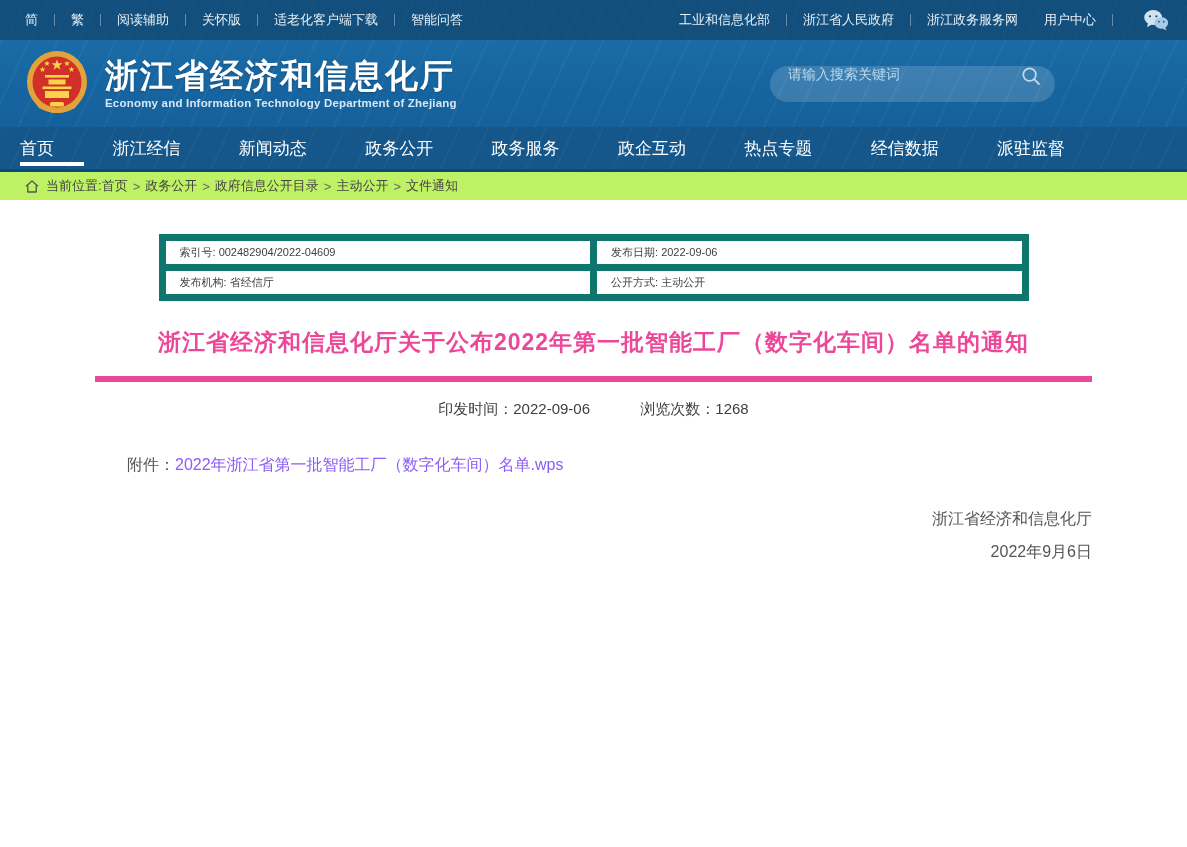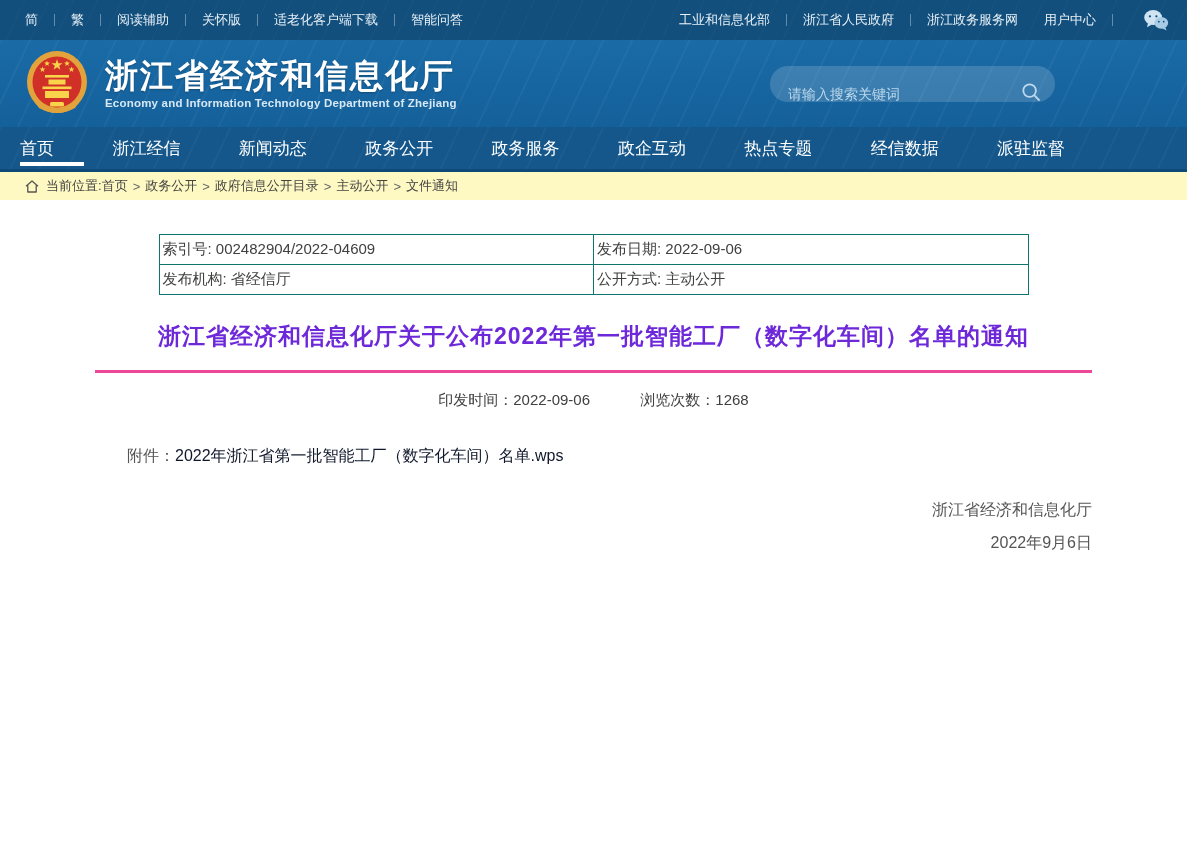"请输入搜索关键词" .search-box { align-items: flex-end -> flex-start }
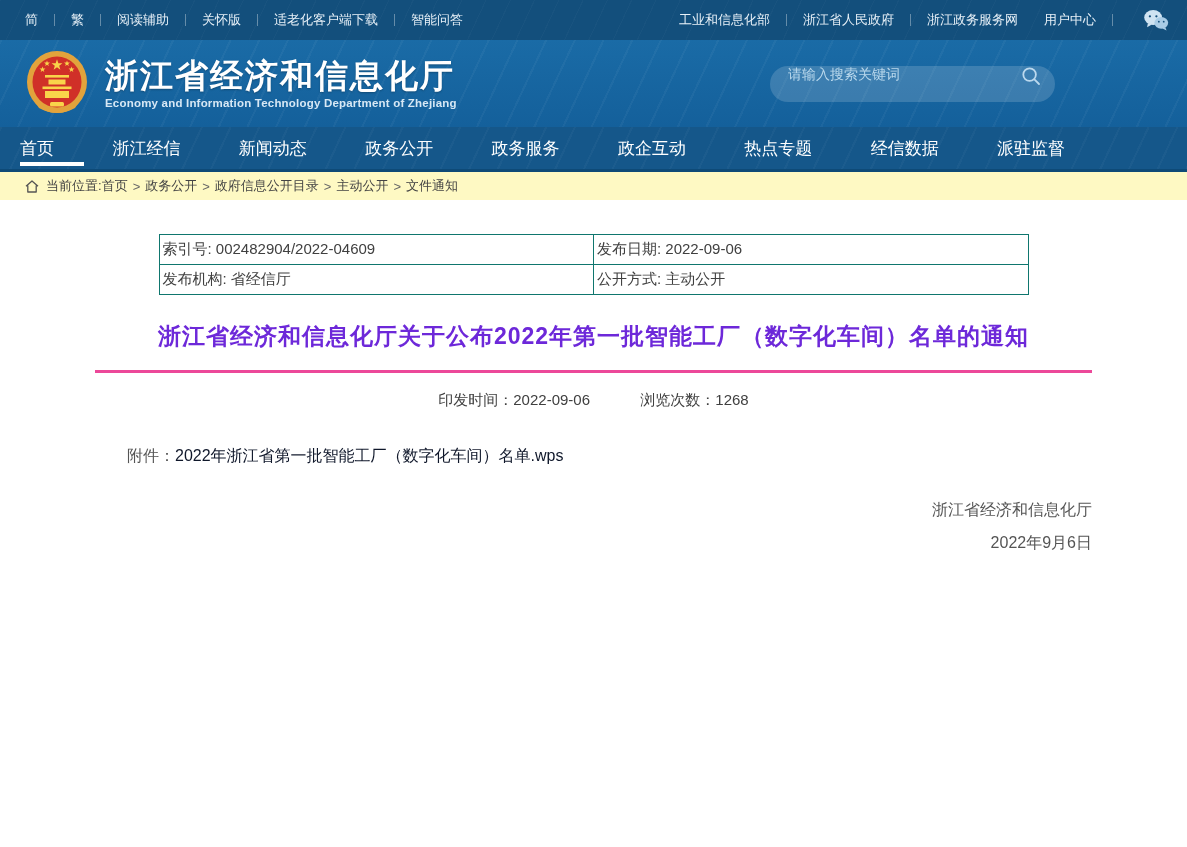"当前位置:" .breadcrumb { background: #fef9c3 -> #bef264 }
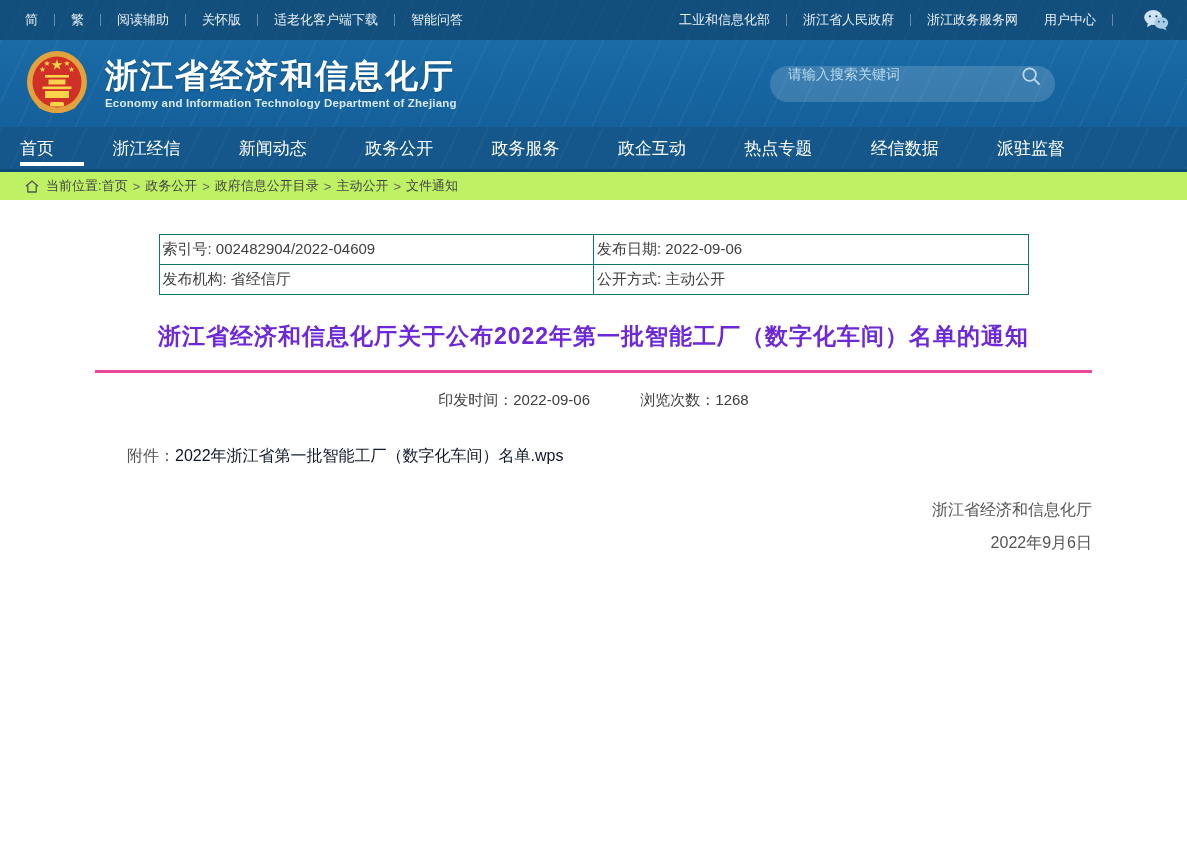"索引号: 002482904/2022-04609" .meta-table td { border: 1px solid #0f766e -> 7px solid #0f766e; font-size: 15px -> 11px; padding: 3px 3px -> 3px 14px }
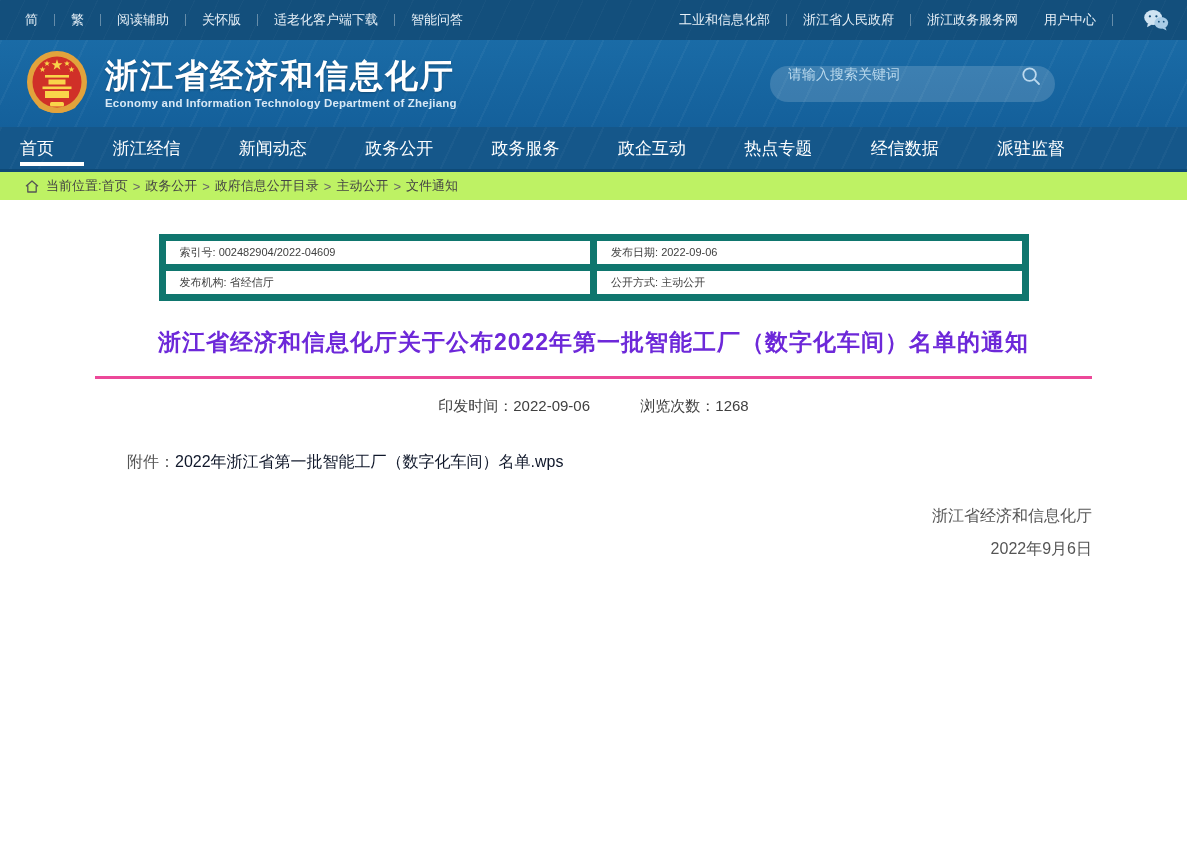"浙江省经济和信息化厅关于公布2022年第一批智能工厂（数字化车间）名单的通知" .article-title { color: #6d28d9 -> #ec4899 }
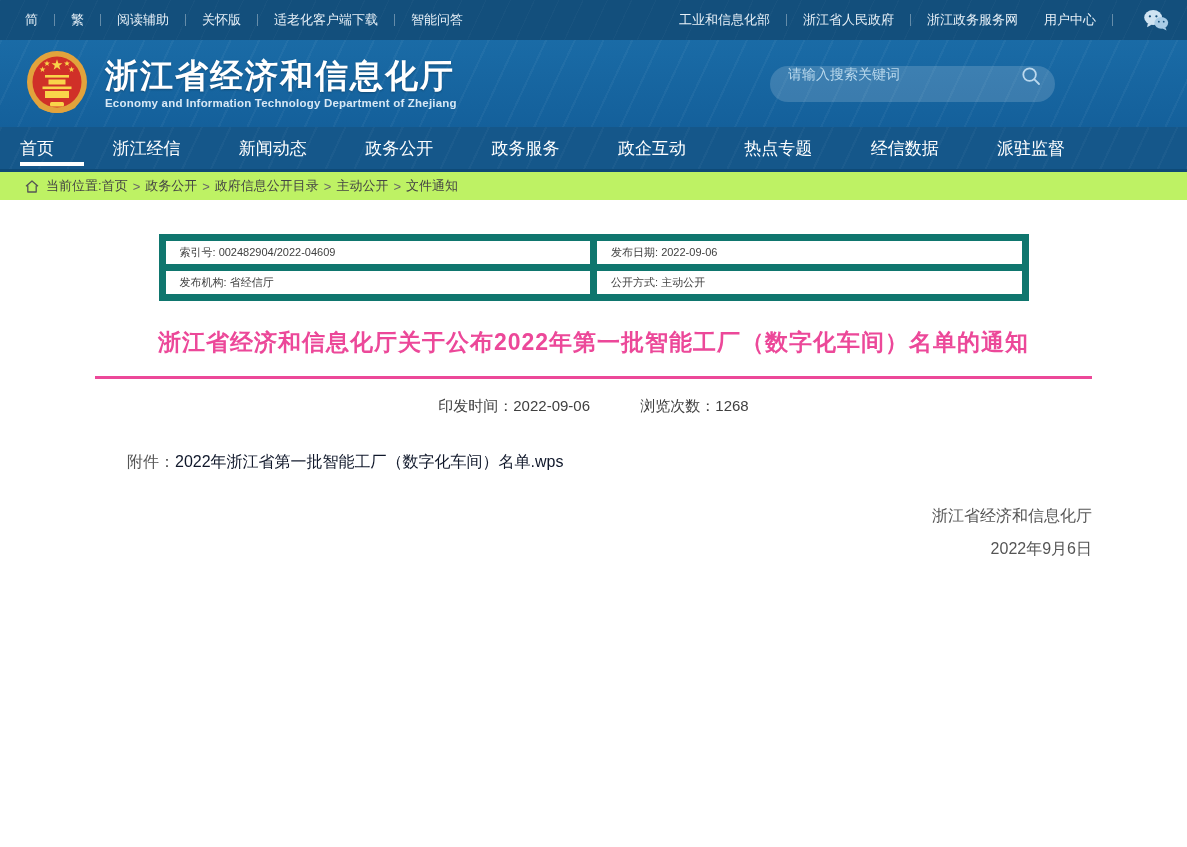"印发时间：2022-09-06 浏览次数：1268" .print-row { border-top: 3px solid #ec4899 -> 6px solid #ec4899 }
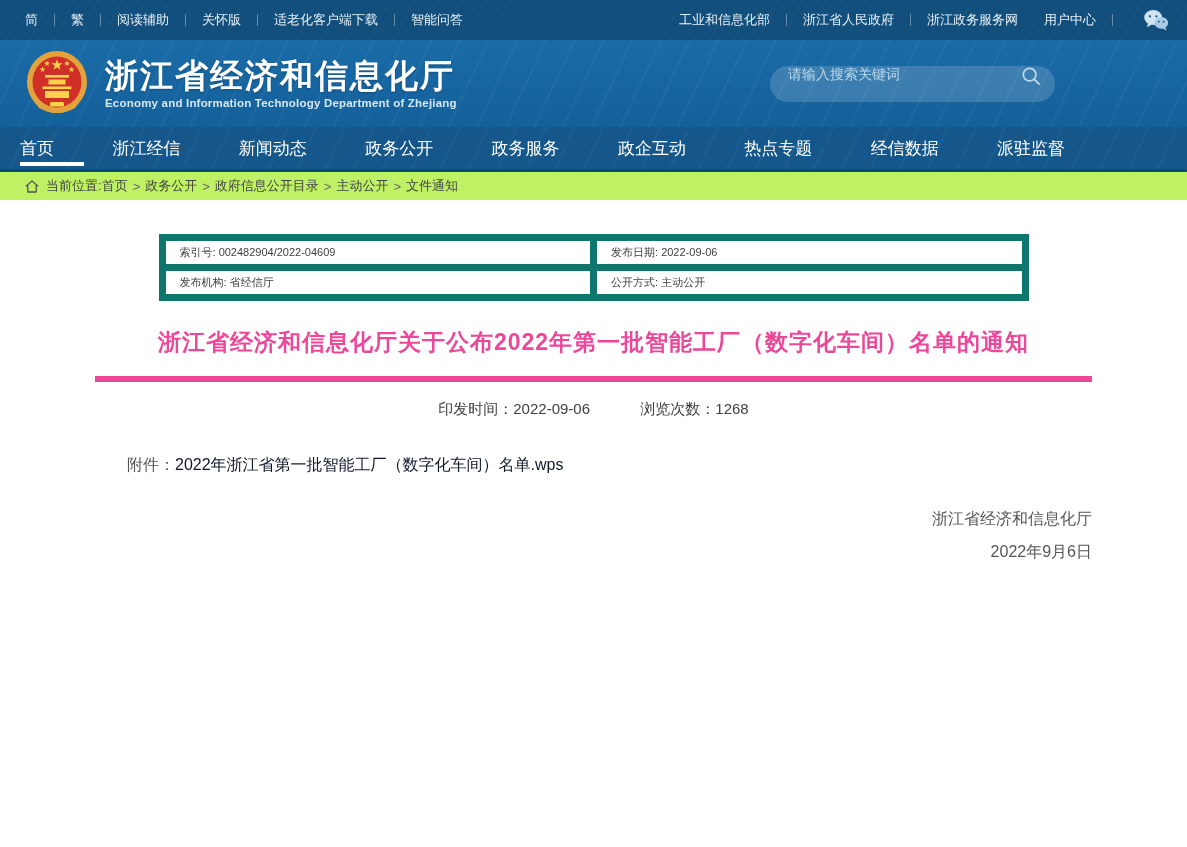"2022年浙江省第一批智能工厂（数字化车间）名单.wps" .attachment-link { color: #0f172a -> #8b5cf6 }
